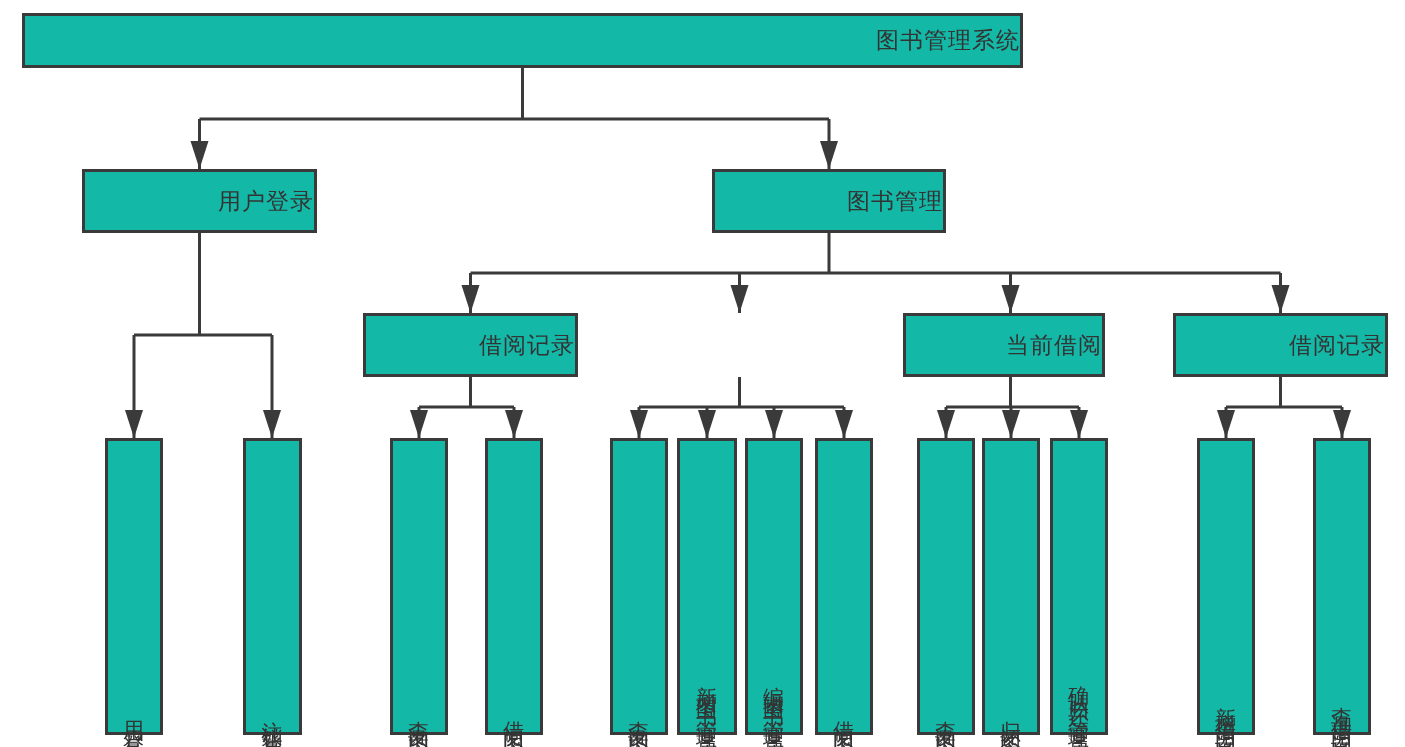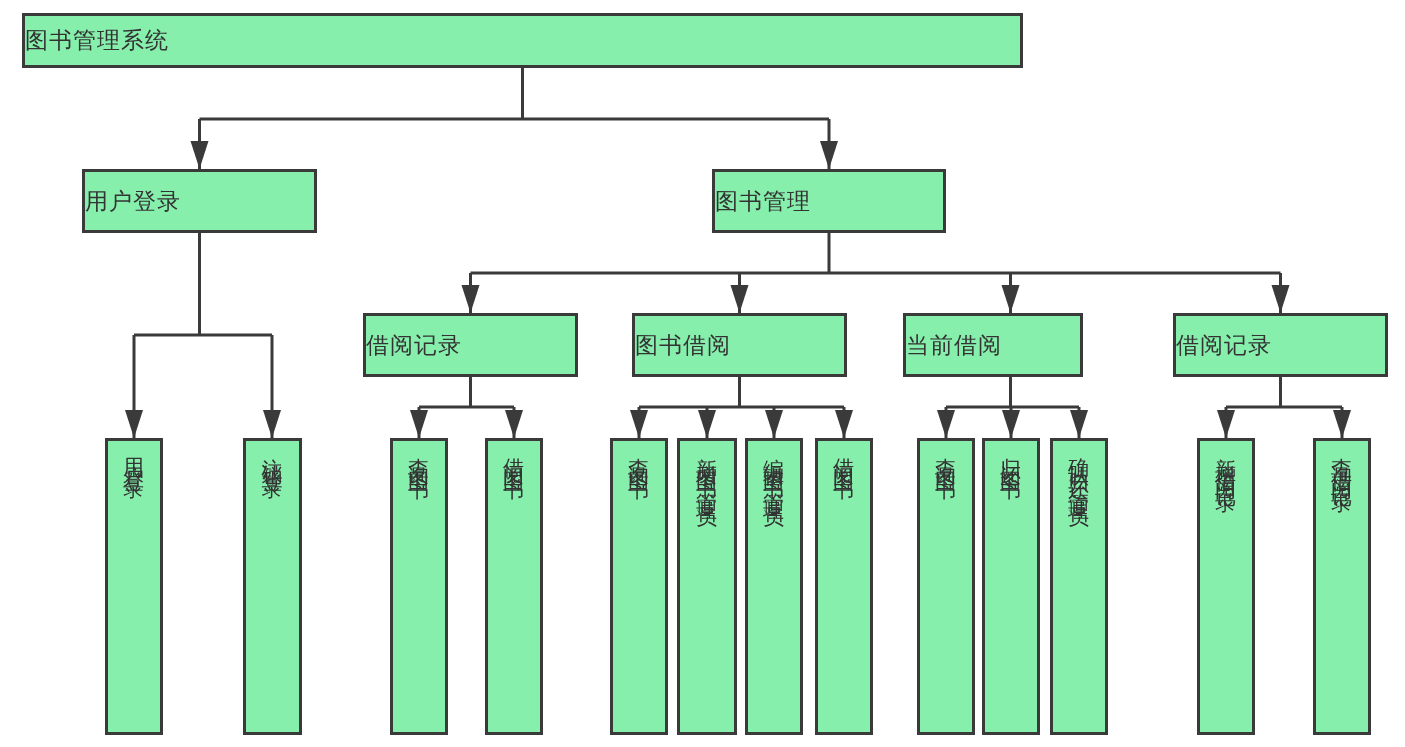"图书管理系统" .node { background: #86efac -> #14b8a6; justify-content: flex-start -> flex-end }
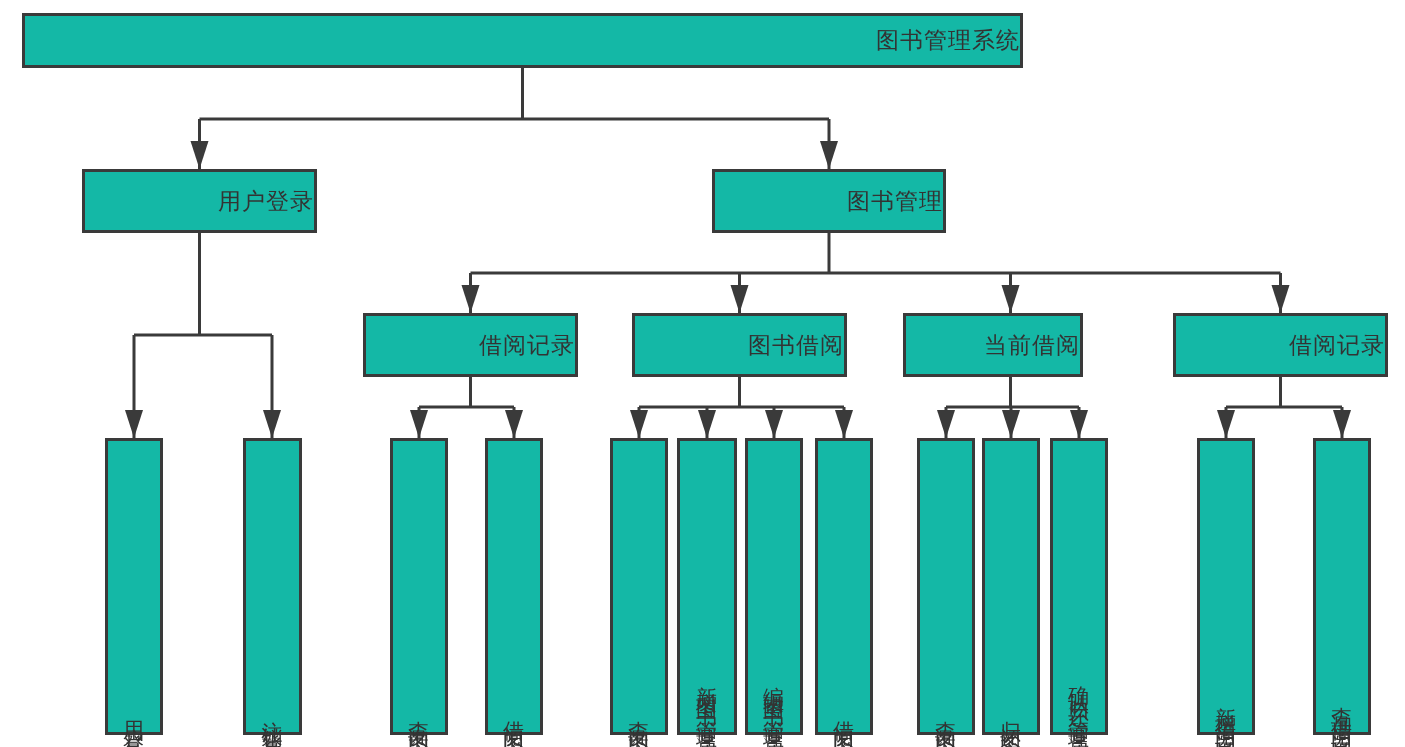"图书借阅" div.node { html: <div> <span>图书借阅</span> </div> -> none }
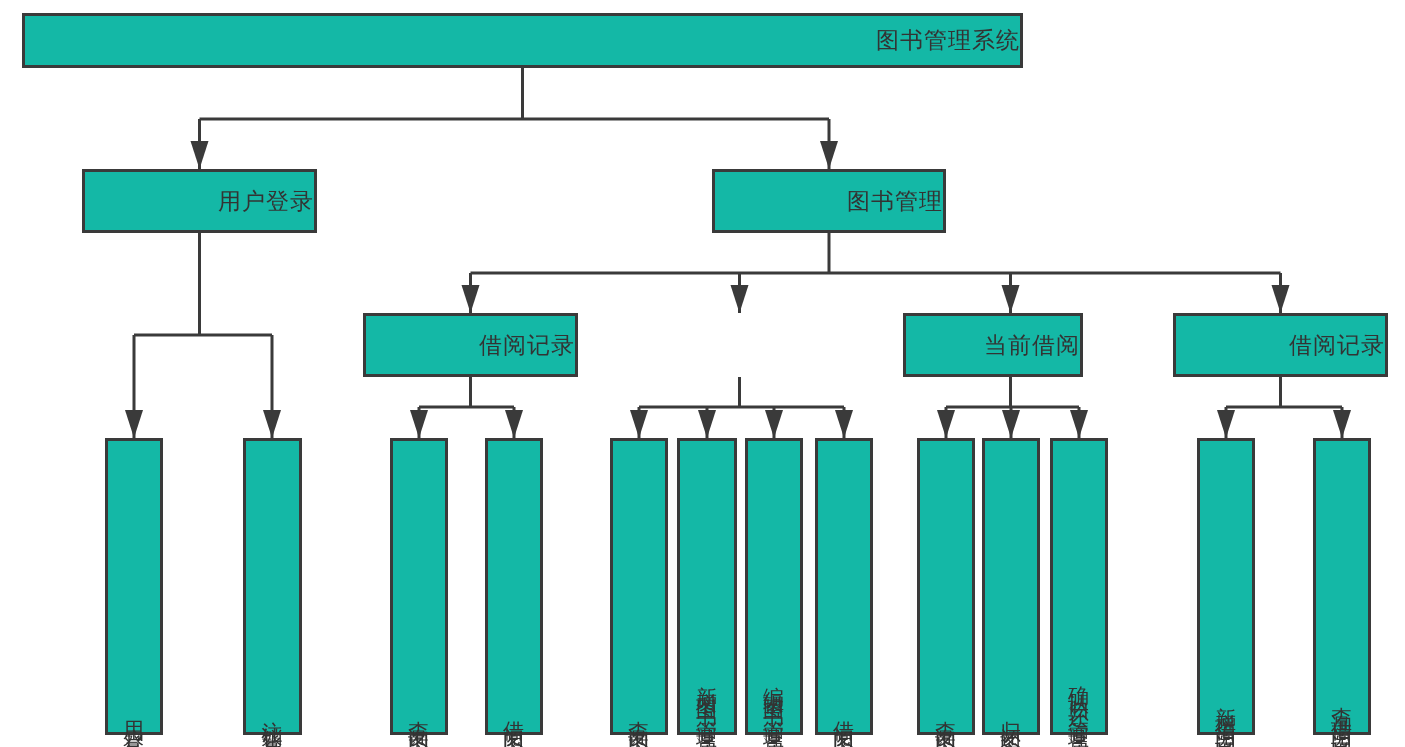"当前借阅" div.node { width: 180px -> 202px }
